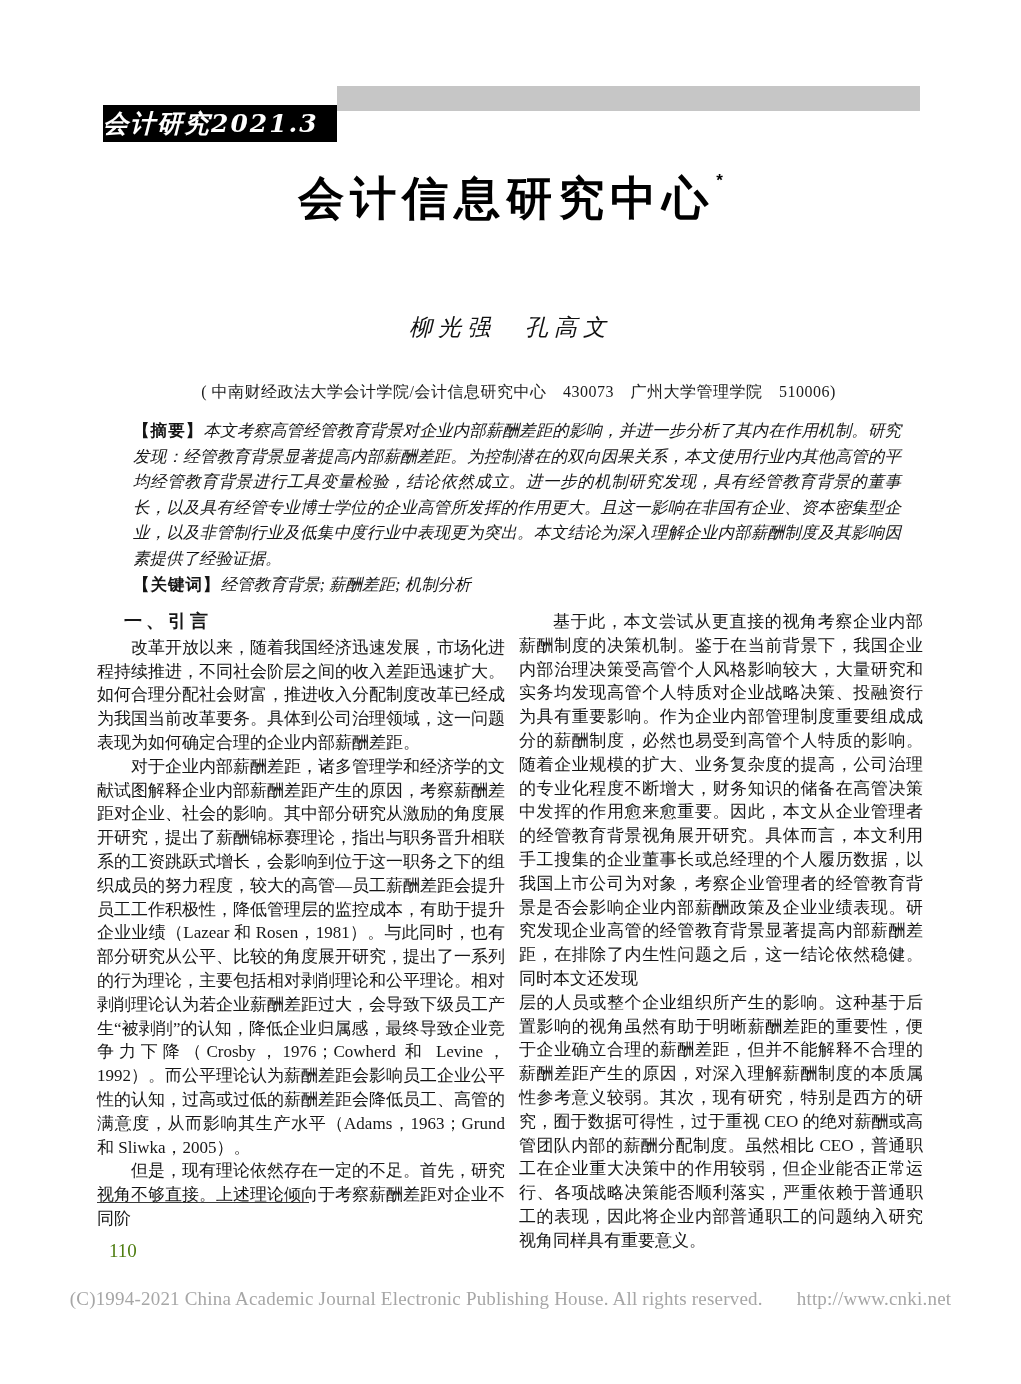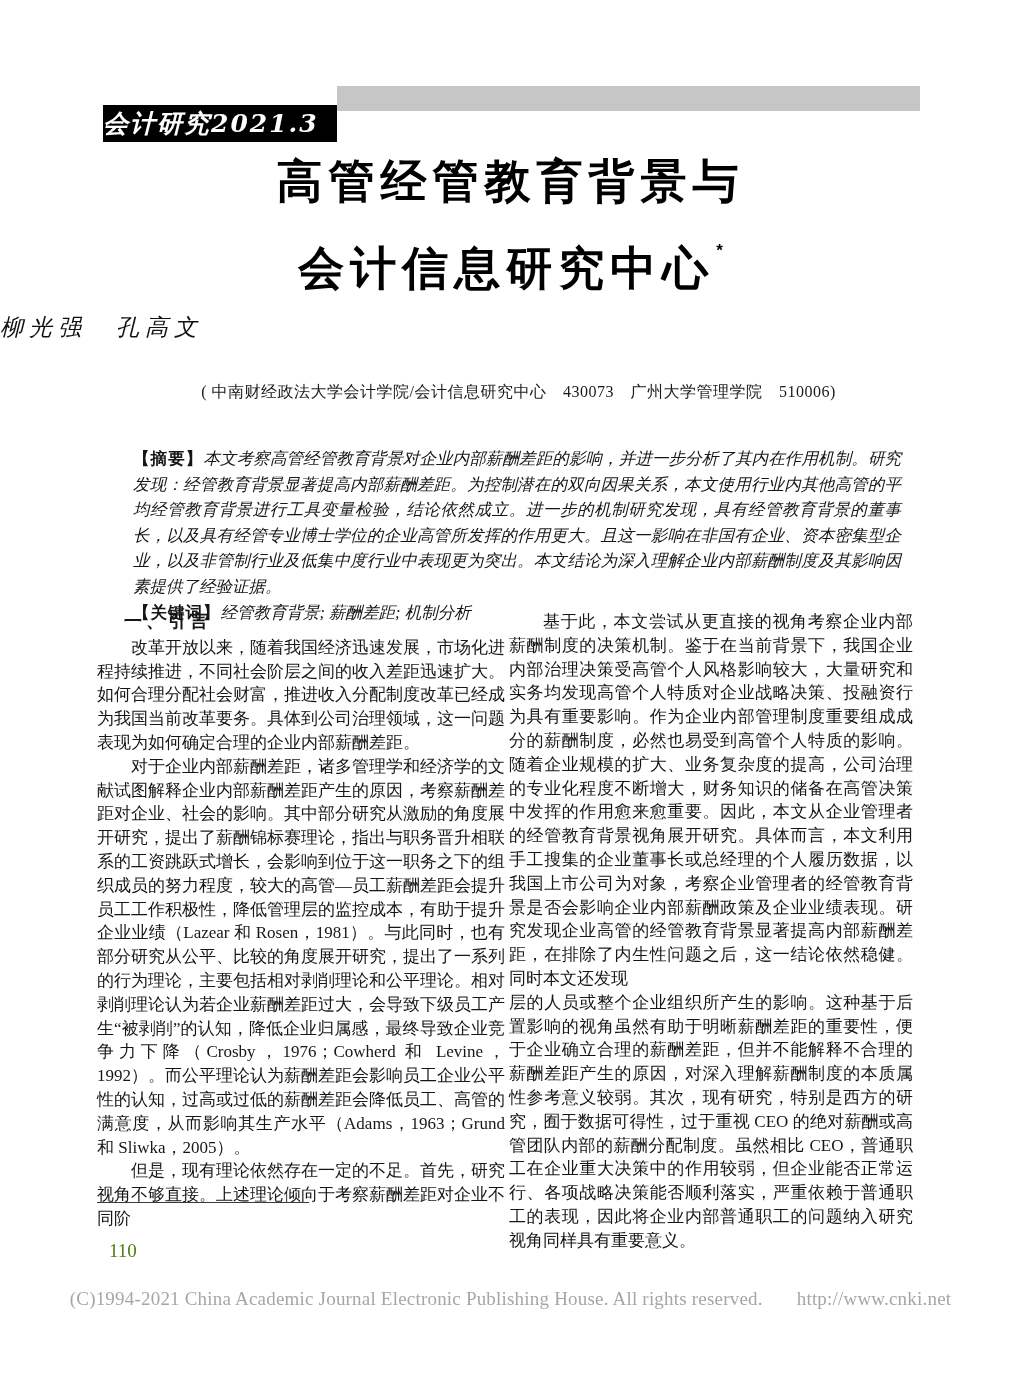"高管经管教育背景与" div { html: <div>高管经管教育背景与</div> -> none }
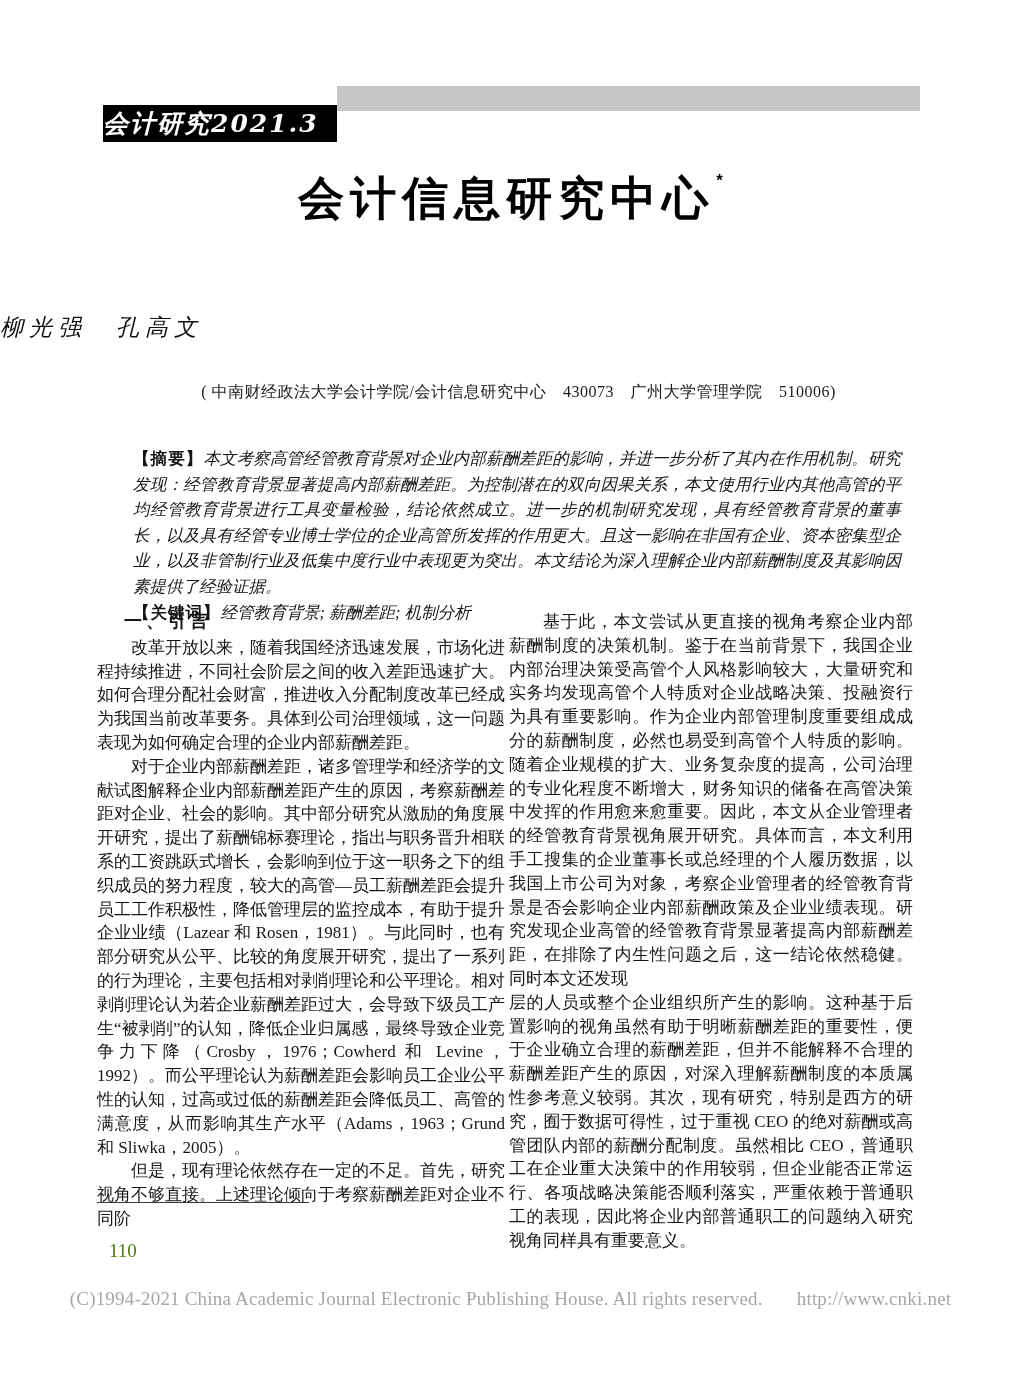"柳光强 孔高文" .authors { text-align: left -> center }
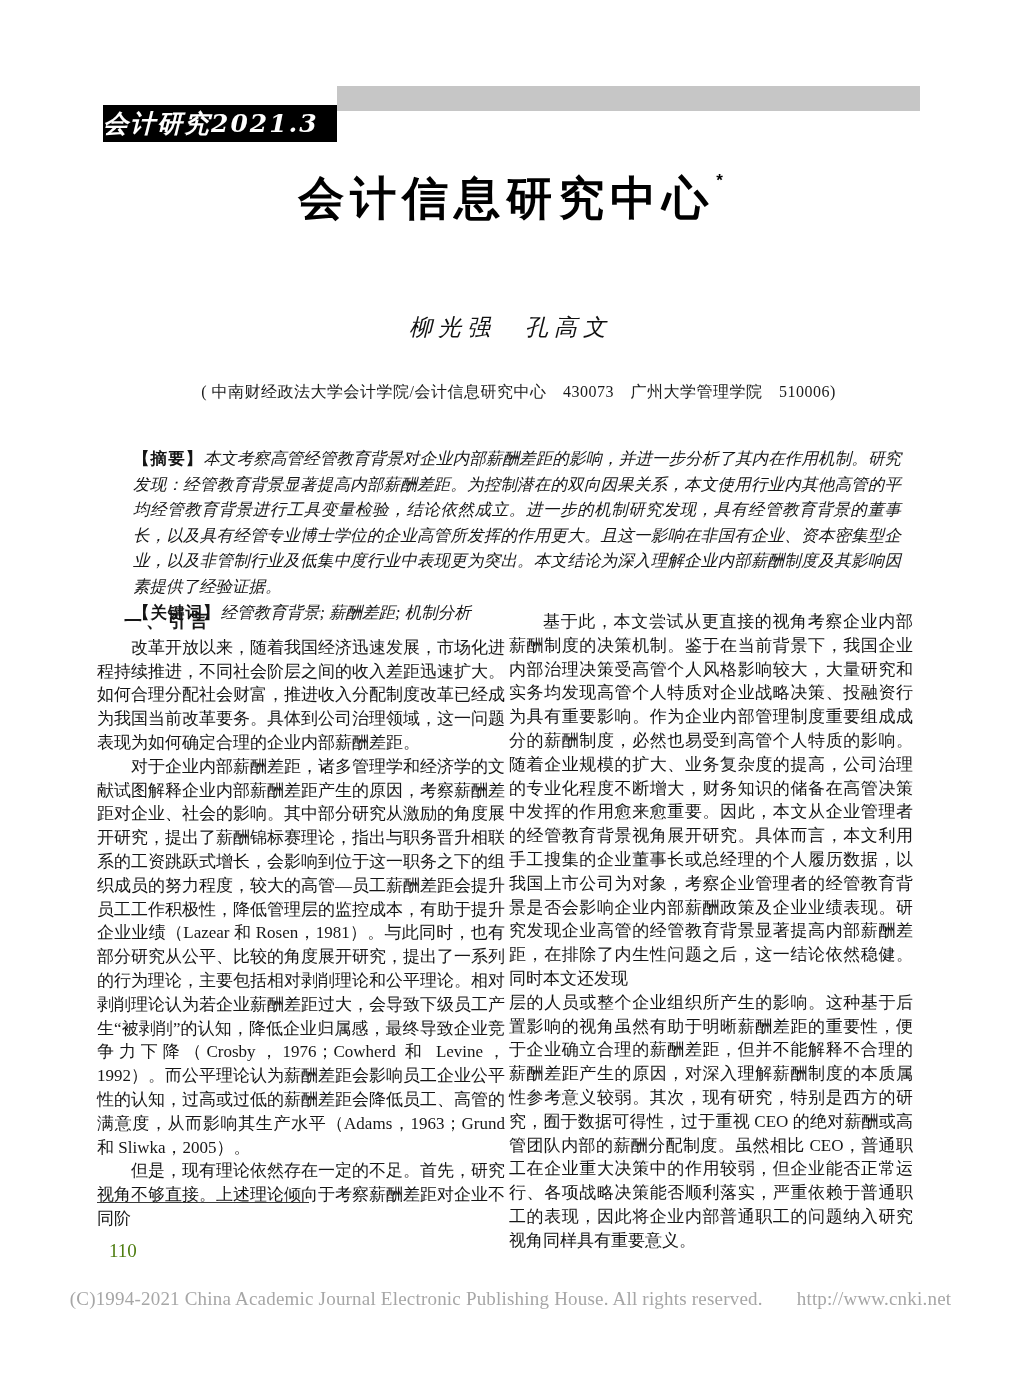"【摘要】本文考察高管经管教育背景对企业内部薪酬差距的影响，并进一步分析了其内在作" .abstract-block { top: 446px -> 418px }
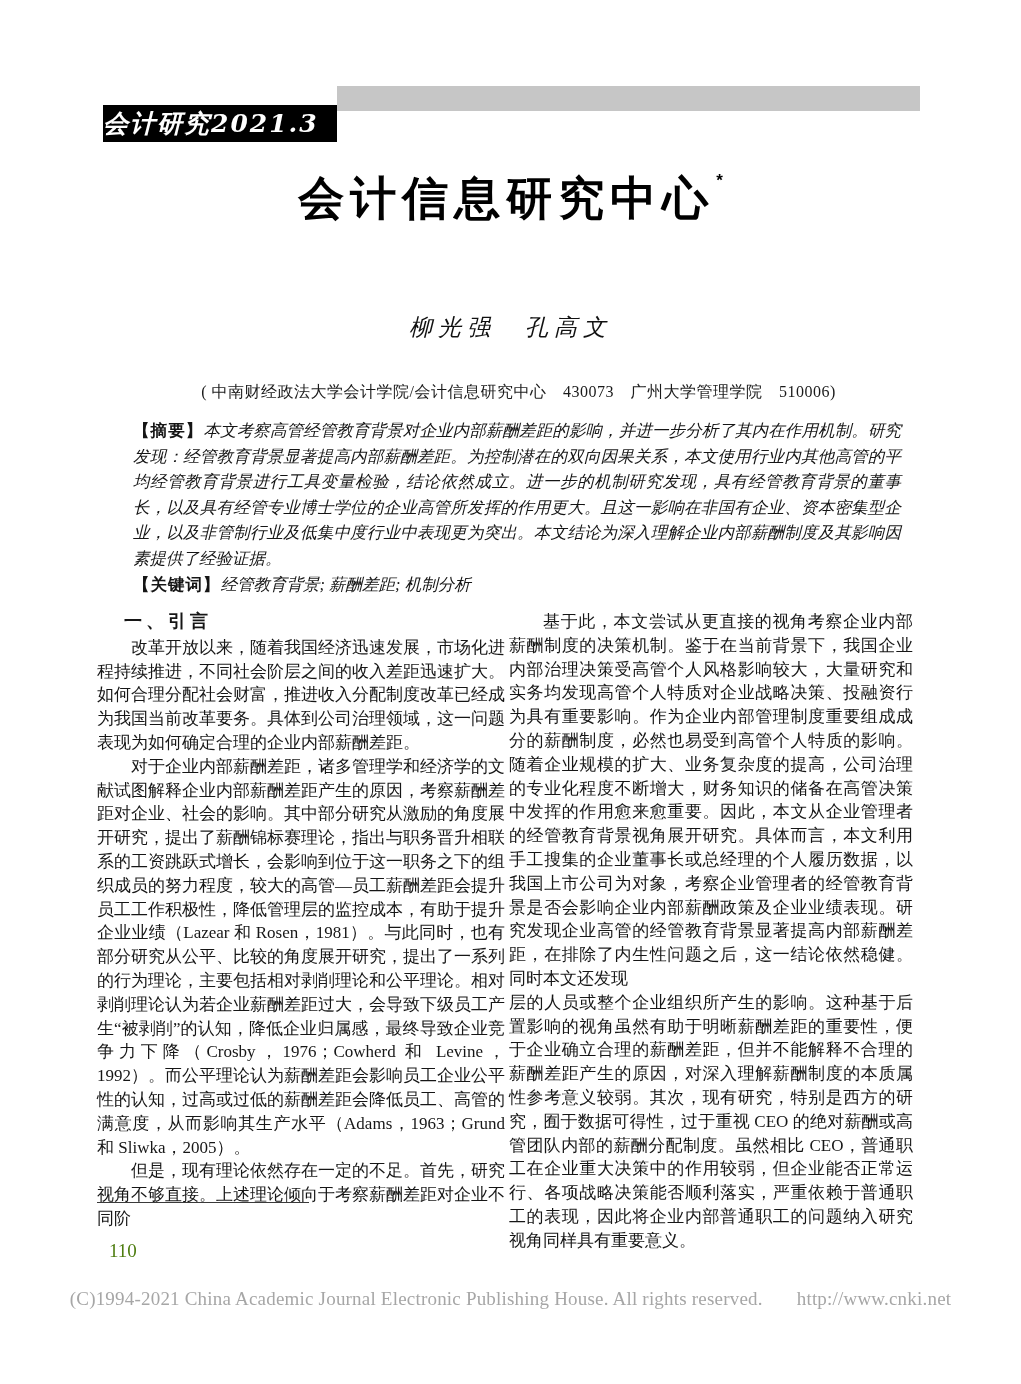"一、引言" .col-left { margin-right: 4px -> 14px }
